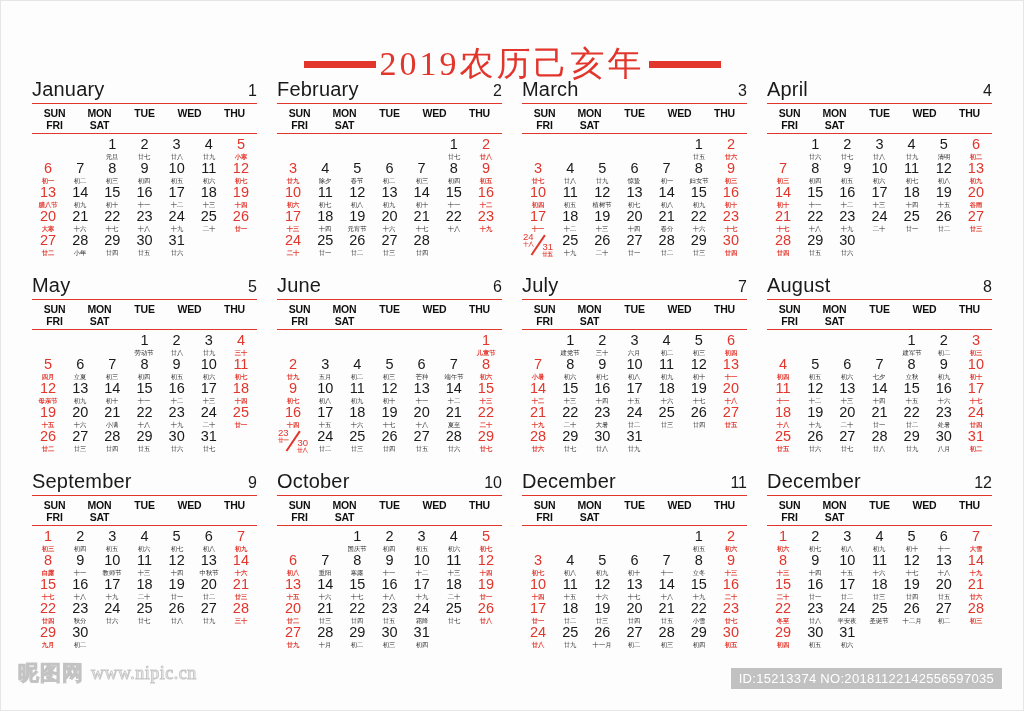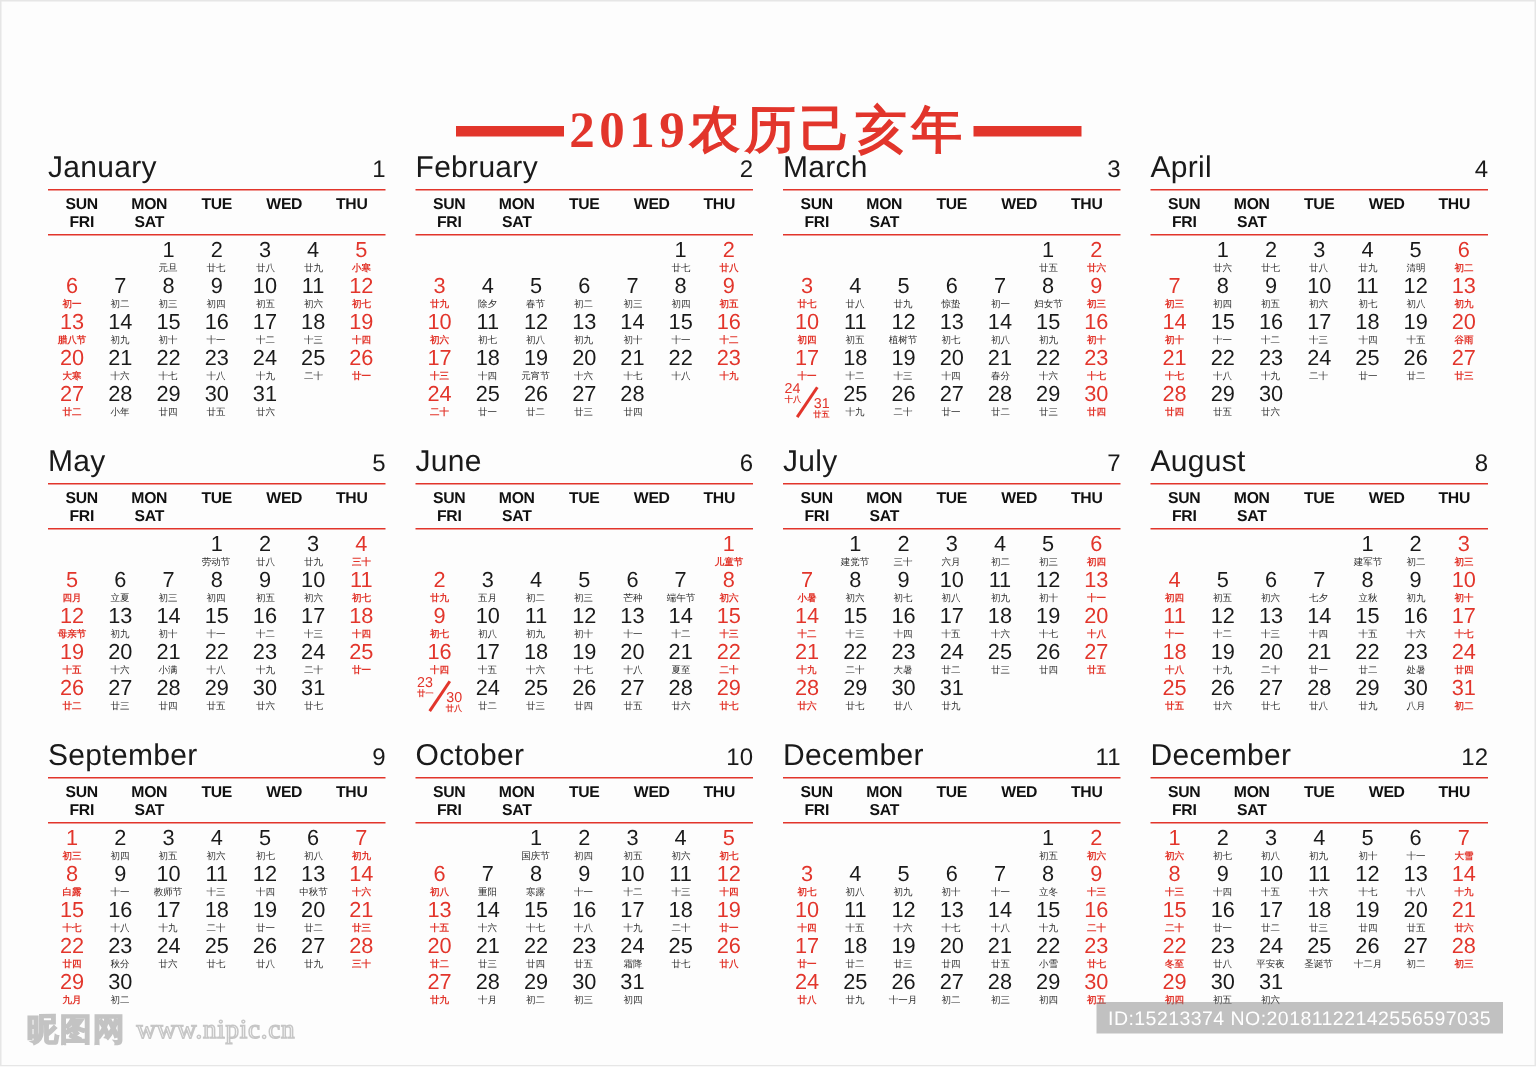"2019农历己亥年" .title-row { font-weight: bold -> none; padding-top: 87px -> 64px }
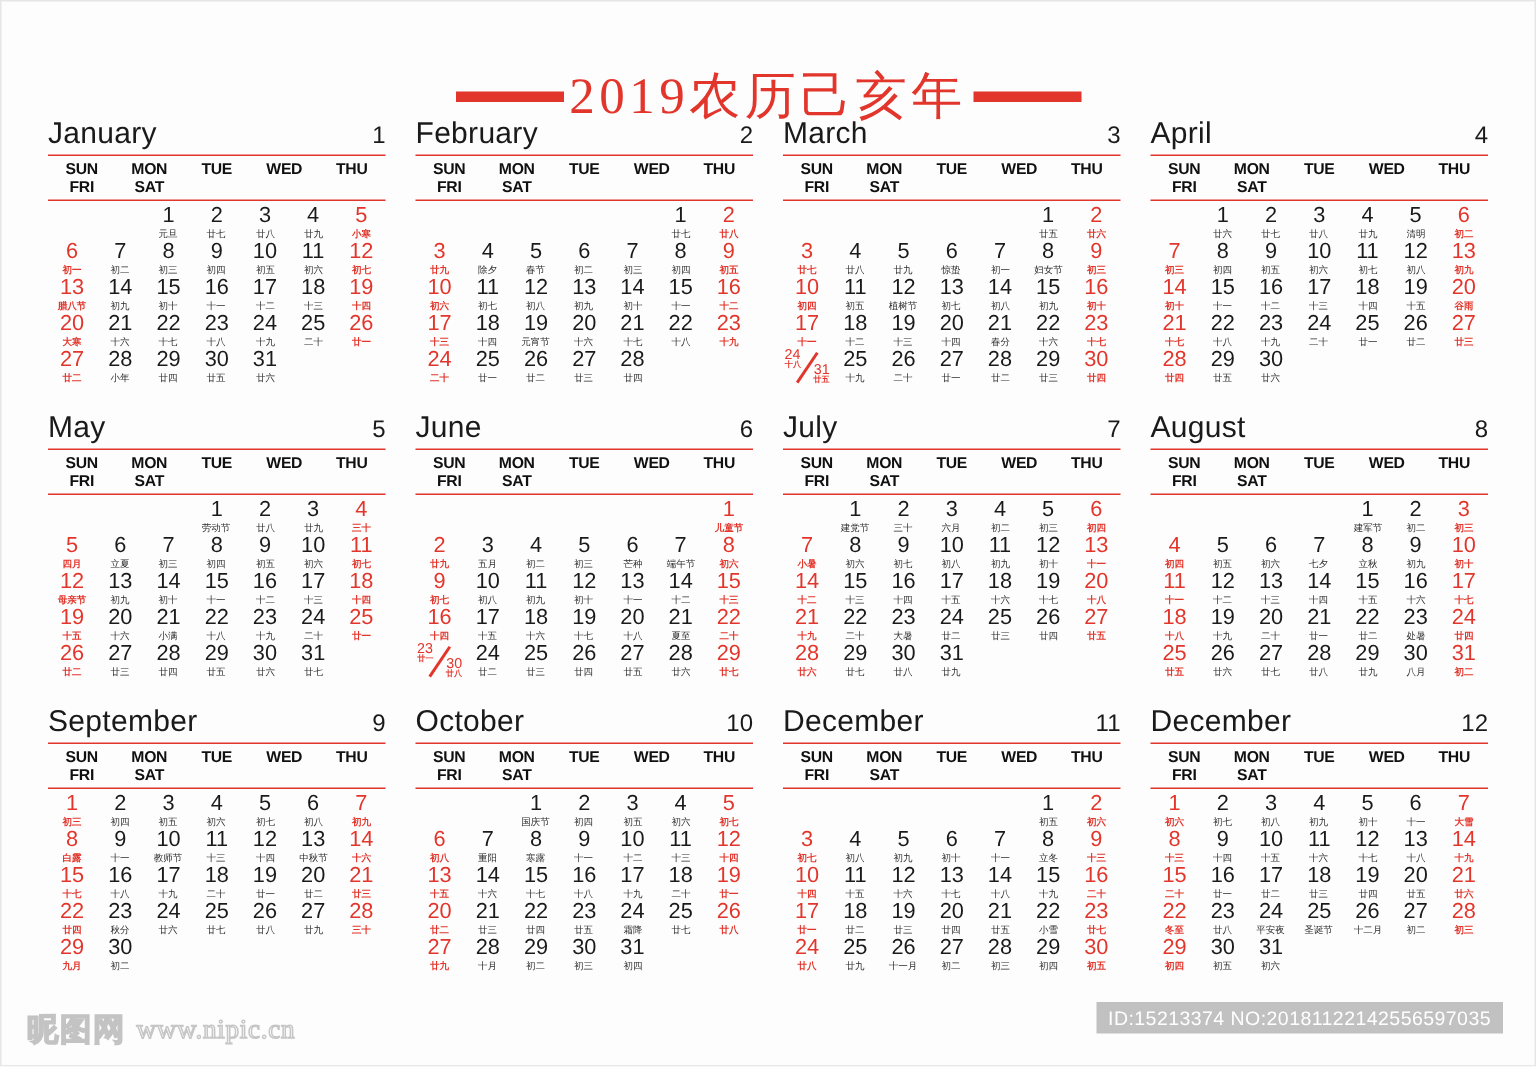"昵图网" .wm-left { bottom: 11px -> 24px }
